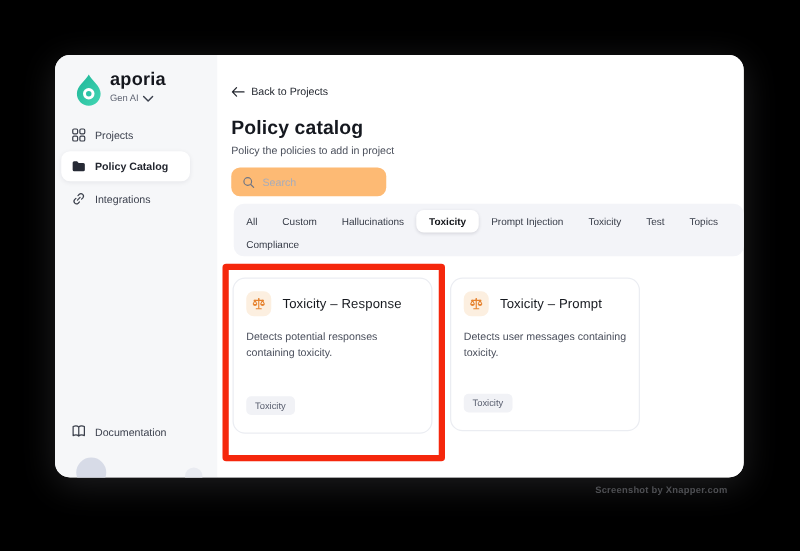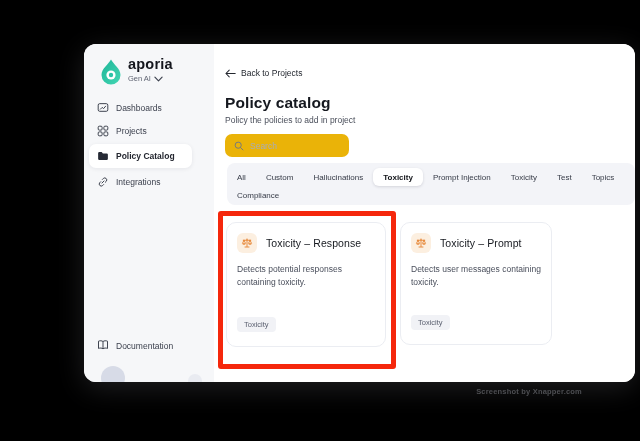"aporia" .stage { margin-left: 40px -> none }
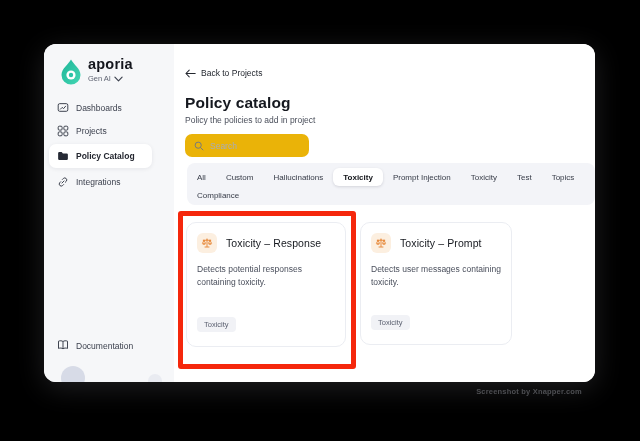"Dashboards" div.nav-item { html: <div> <span> <svg> <rect></rect> <path></path> </svg> </span> <span>Dashboards</span> </div> -> none }
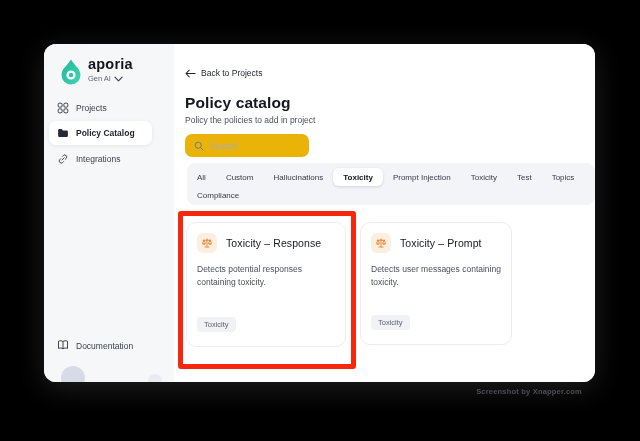"Search" .search { background: #eab308 -> #fdba74 }
